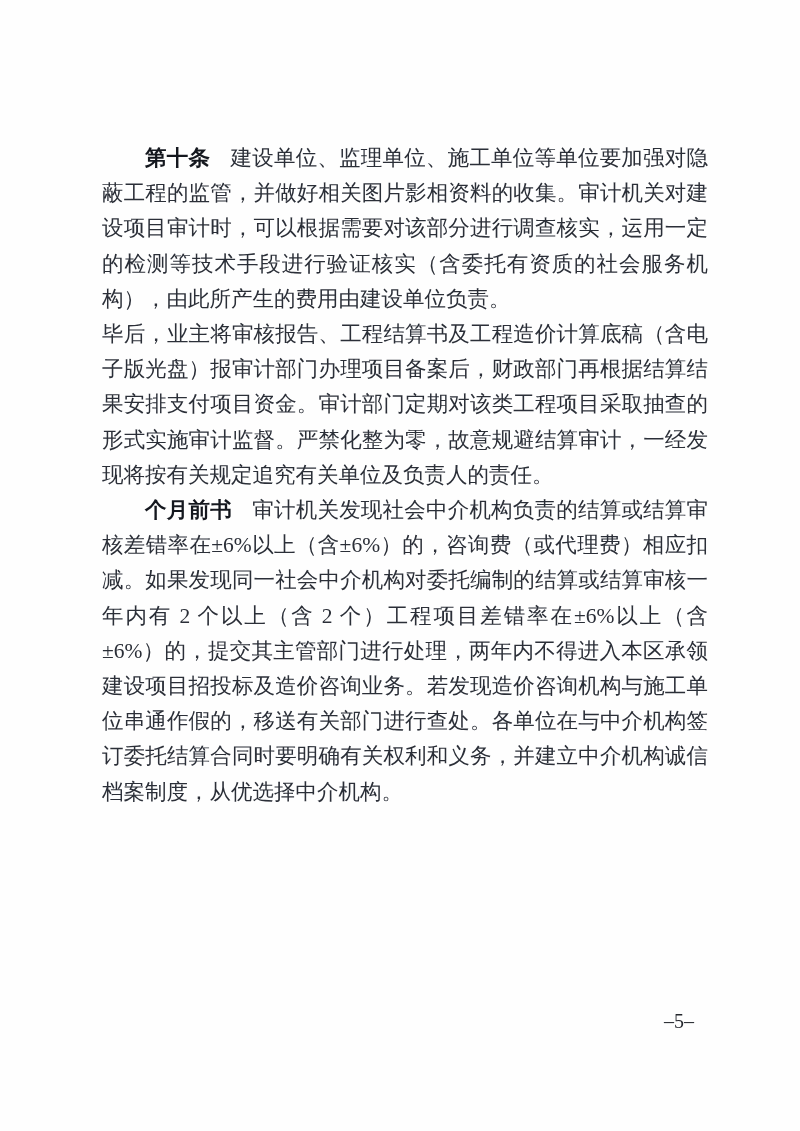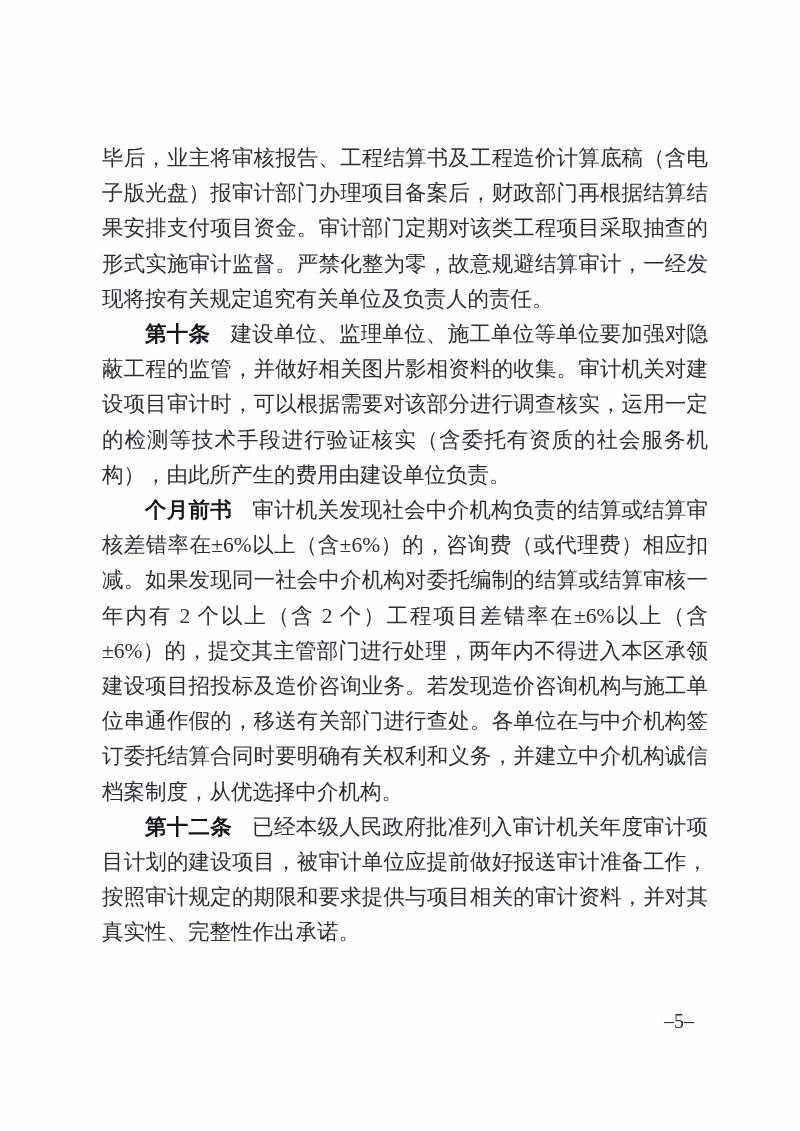"毕后，业主将审核报告、工程结算书及工程造价计算底稿（含电子版光盘）报审计部门办理" p.para { order: before "第十条" -> after "第十条" }
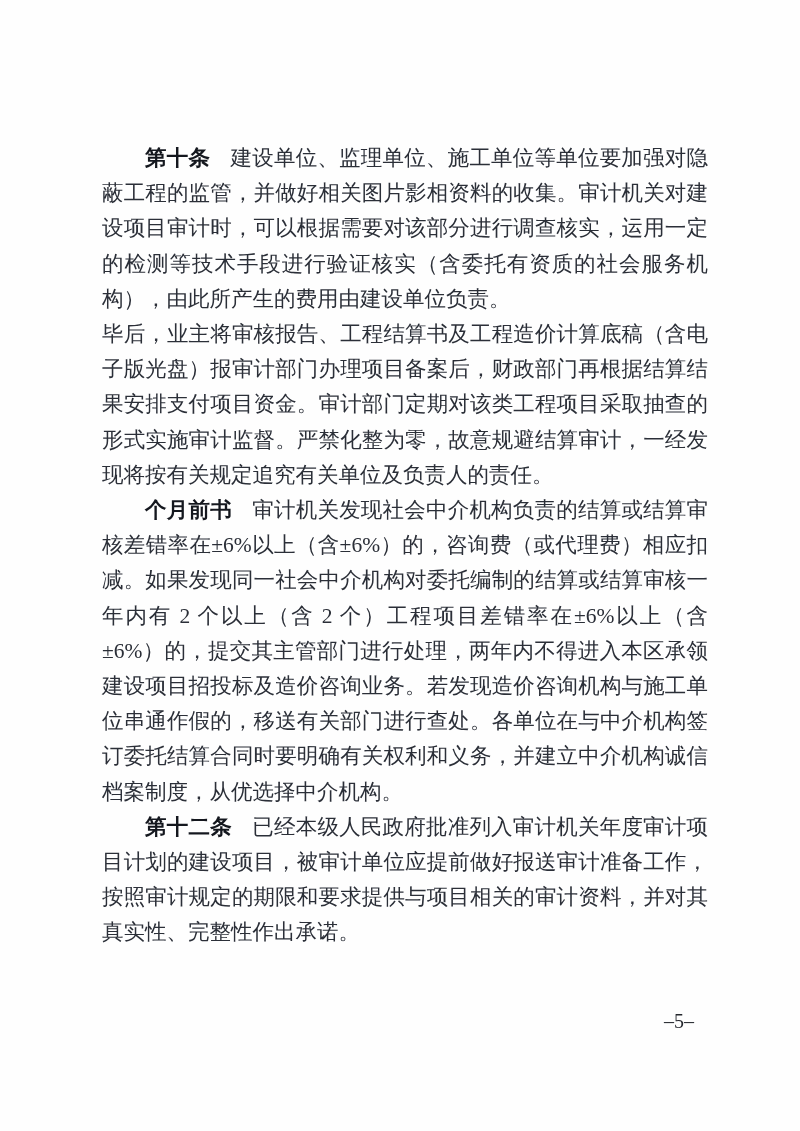"第十二条" p.para { html: <p><span>第十二条</span><span>已经本级人民政府批准列入审计机关年度审计项目计划的建设项目，被审计单位应提前做好报送审计准备工作，按照审计规定的期限和要求提供与项目相关的审计资料，并对其真实性、完整性作出承诺。</span></p> -> none }
